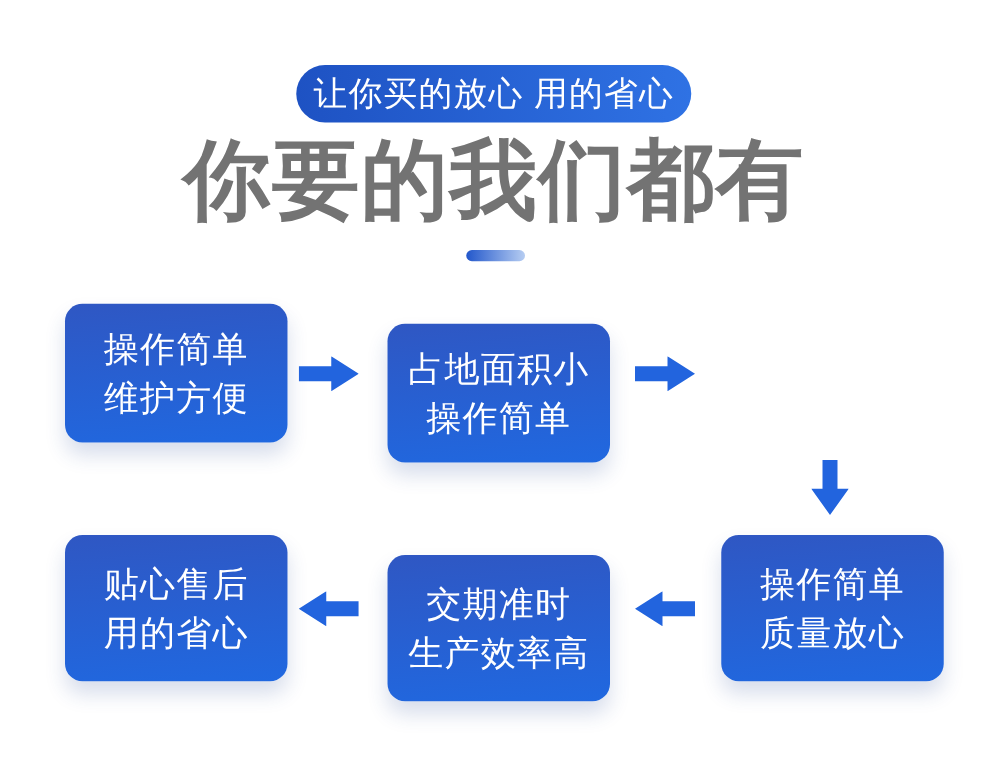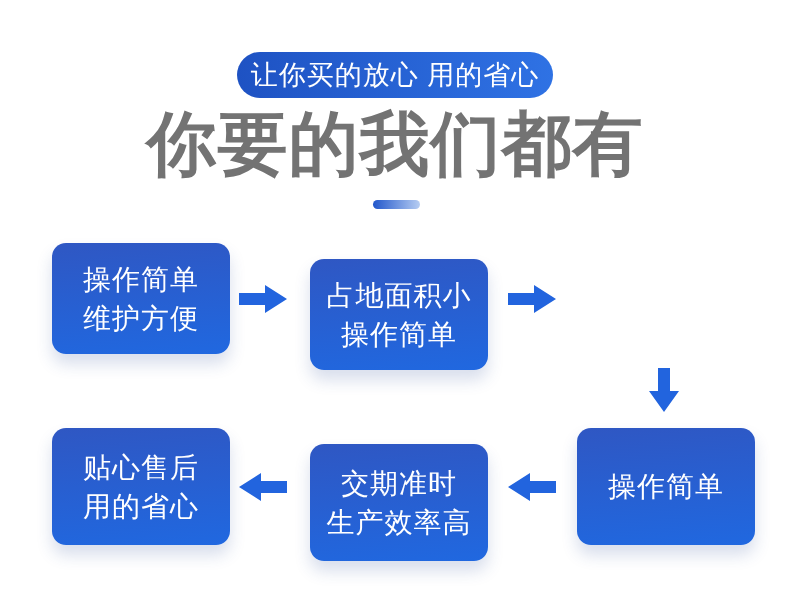"质量放心" span { html: none -> <span>质量放心</span> }
